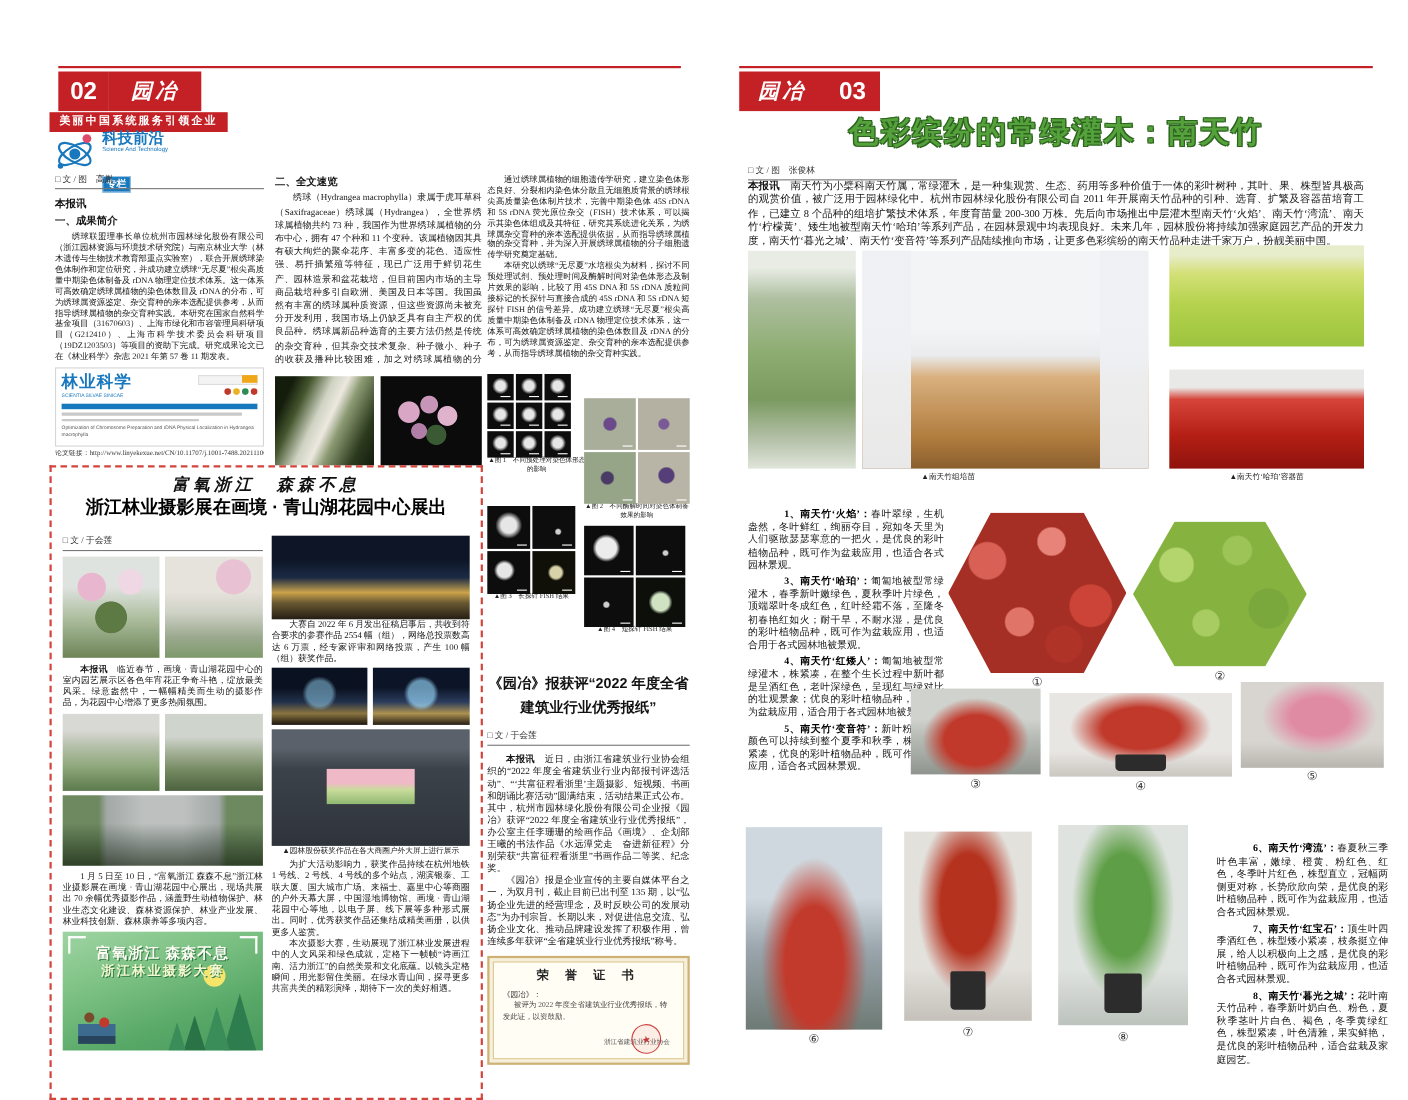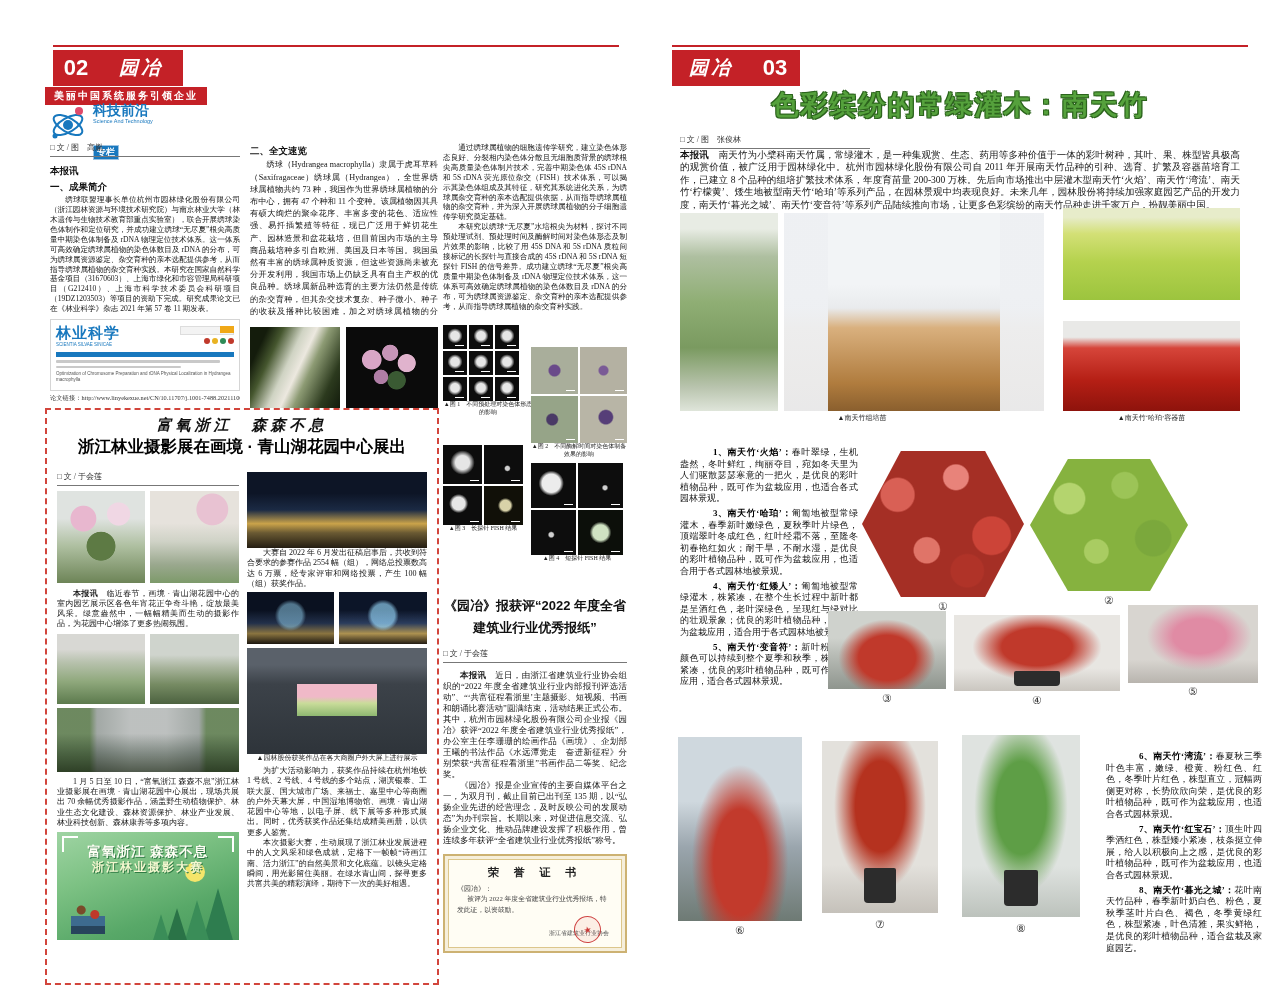"02" .page { top: 45px -> 60px }
